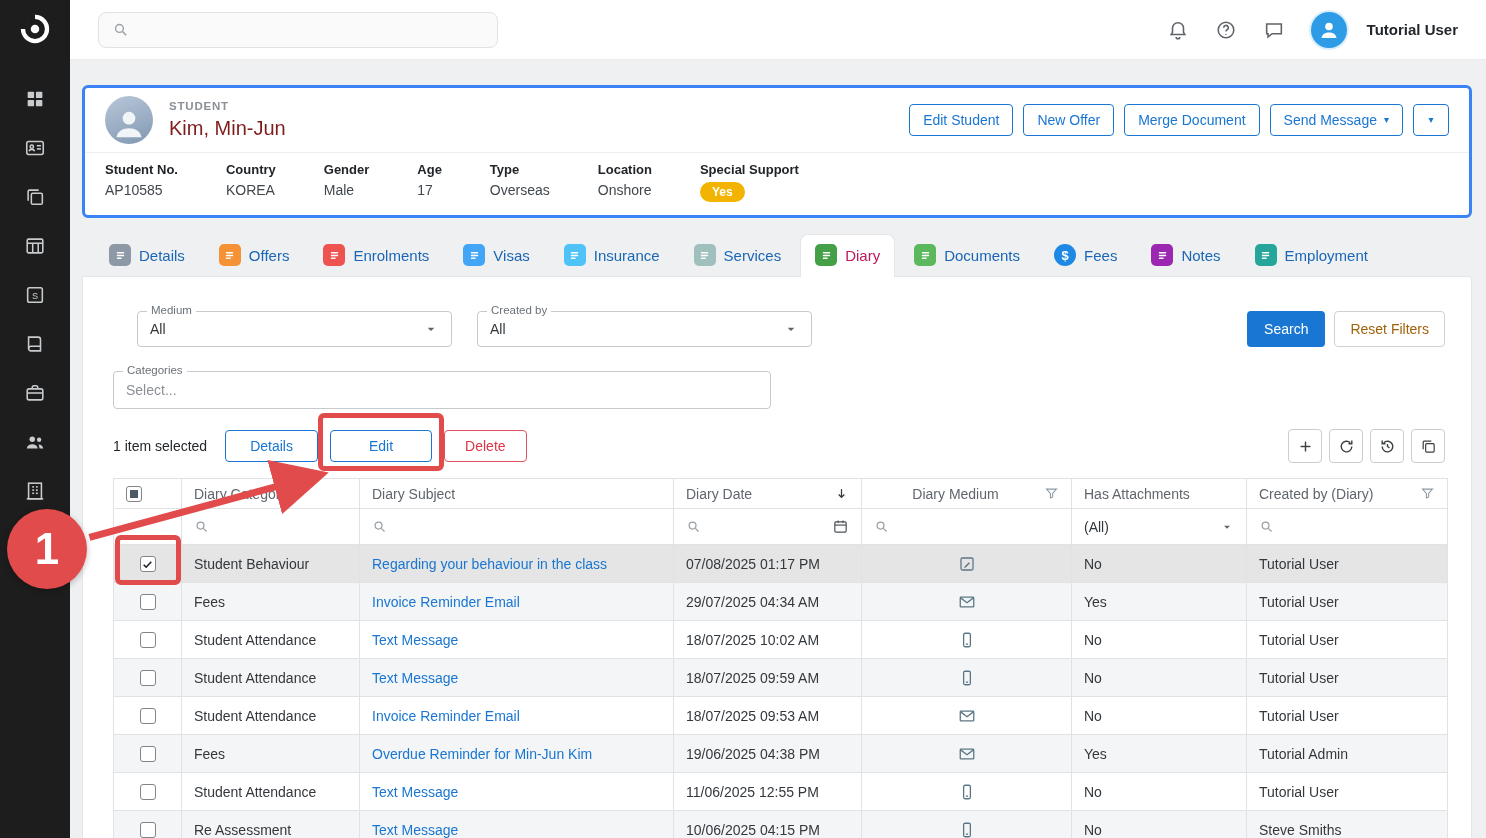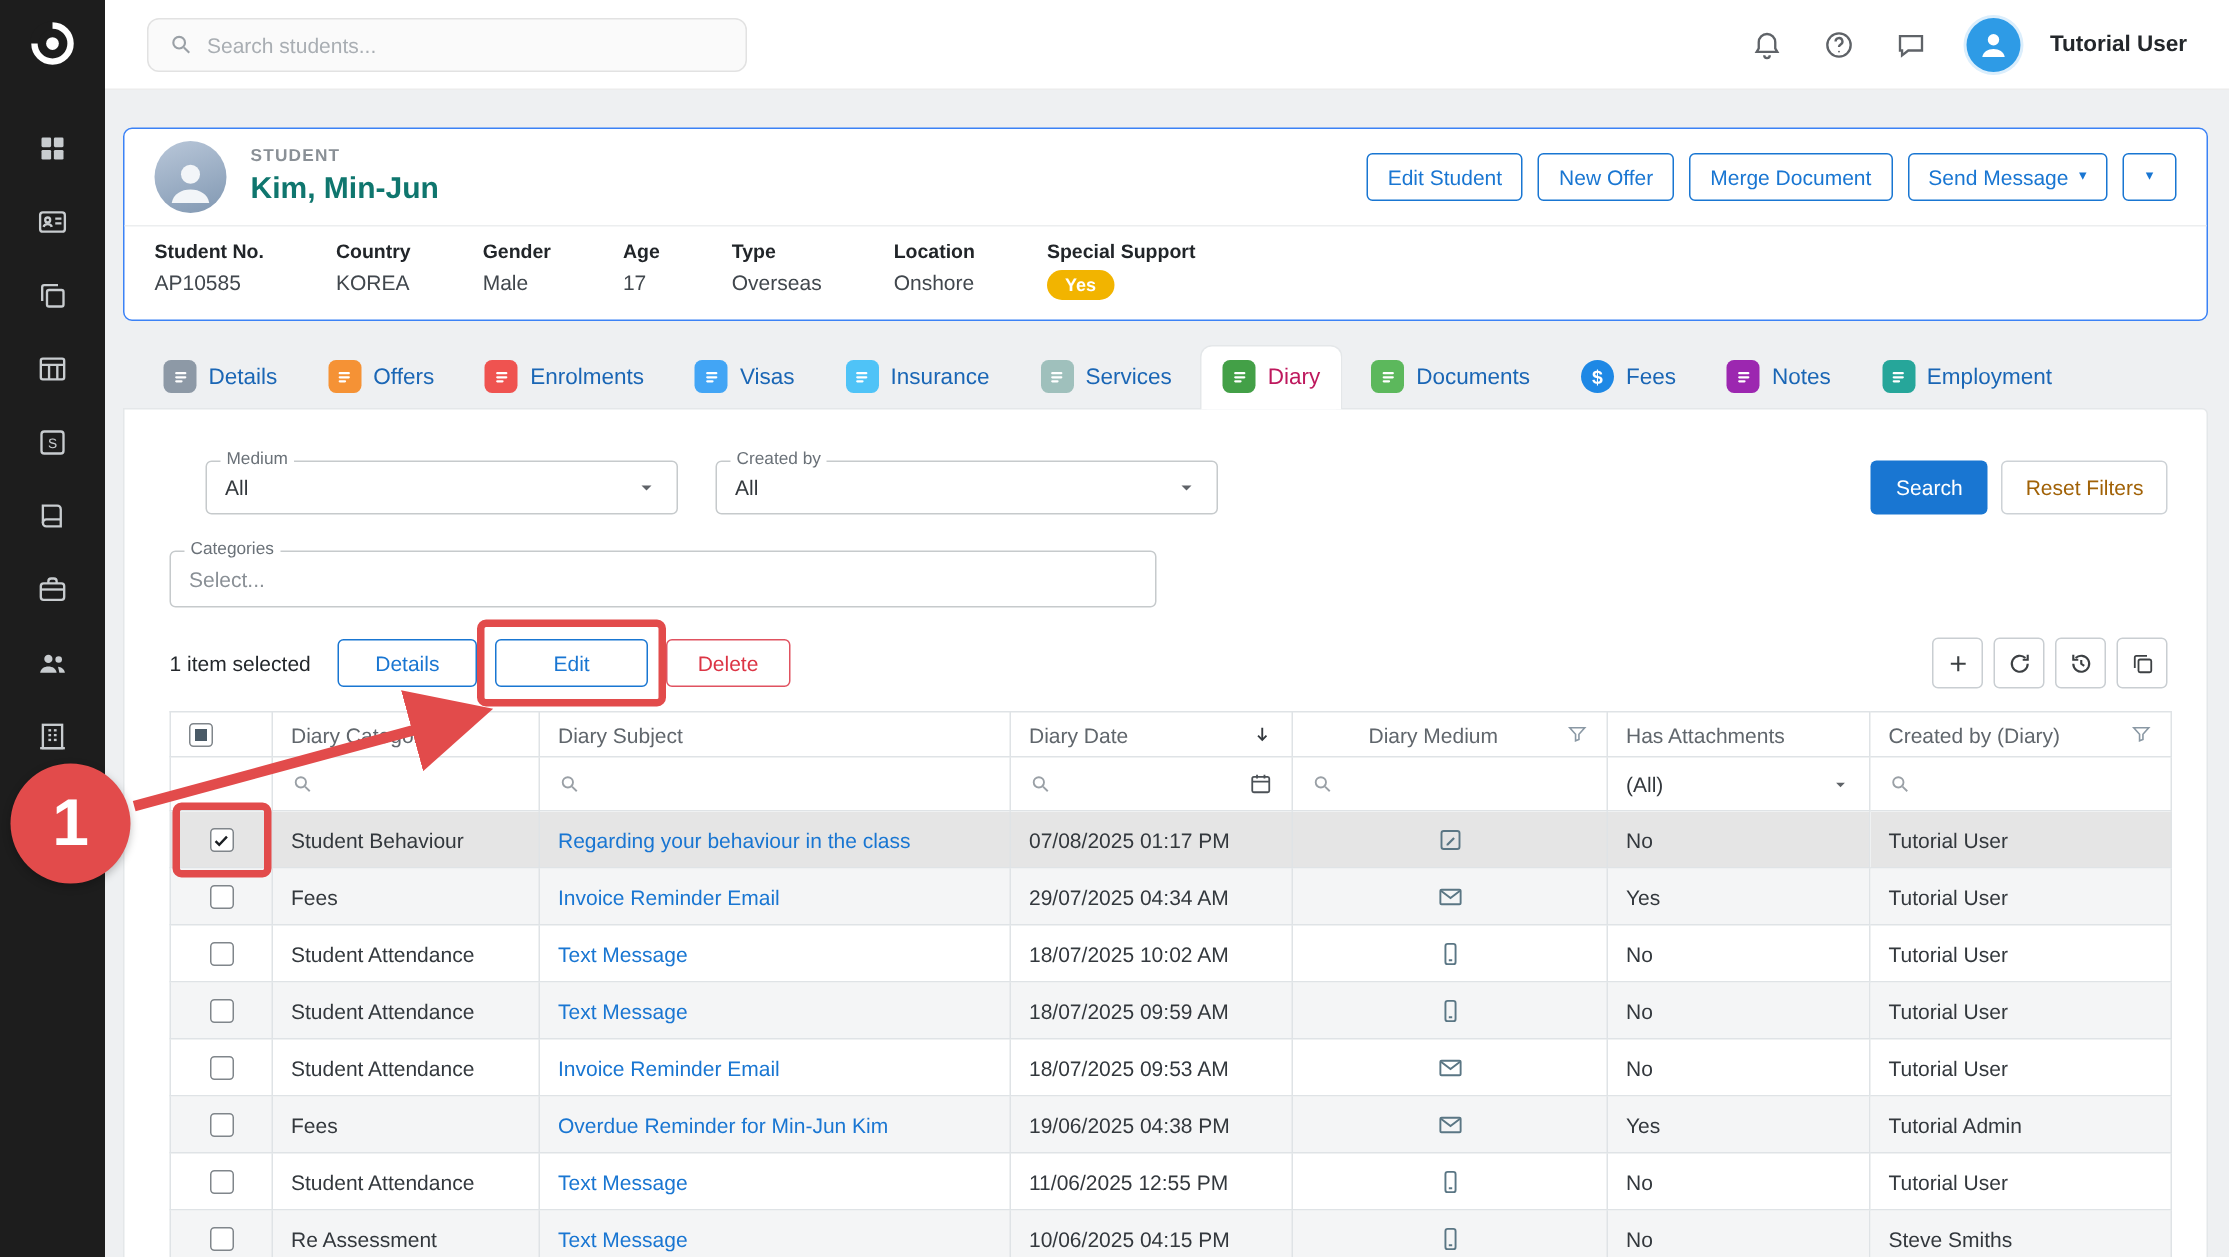"Search students..." input.search-input { html: <input> -> none }
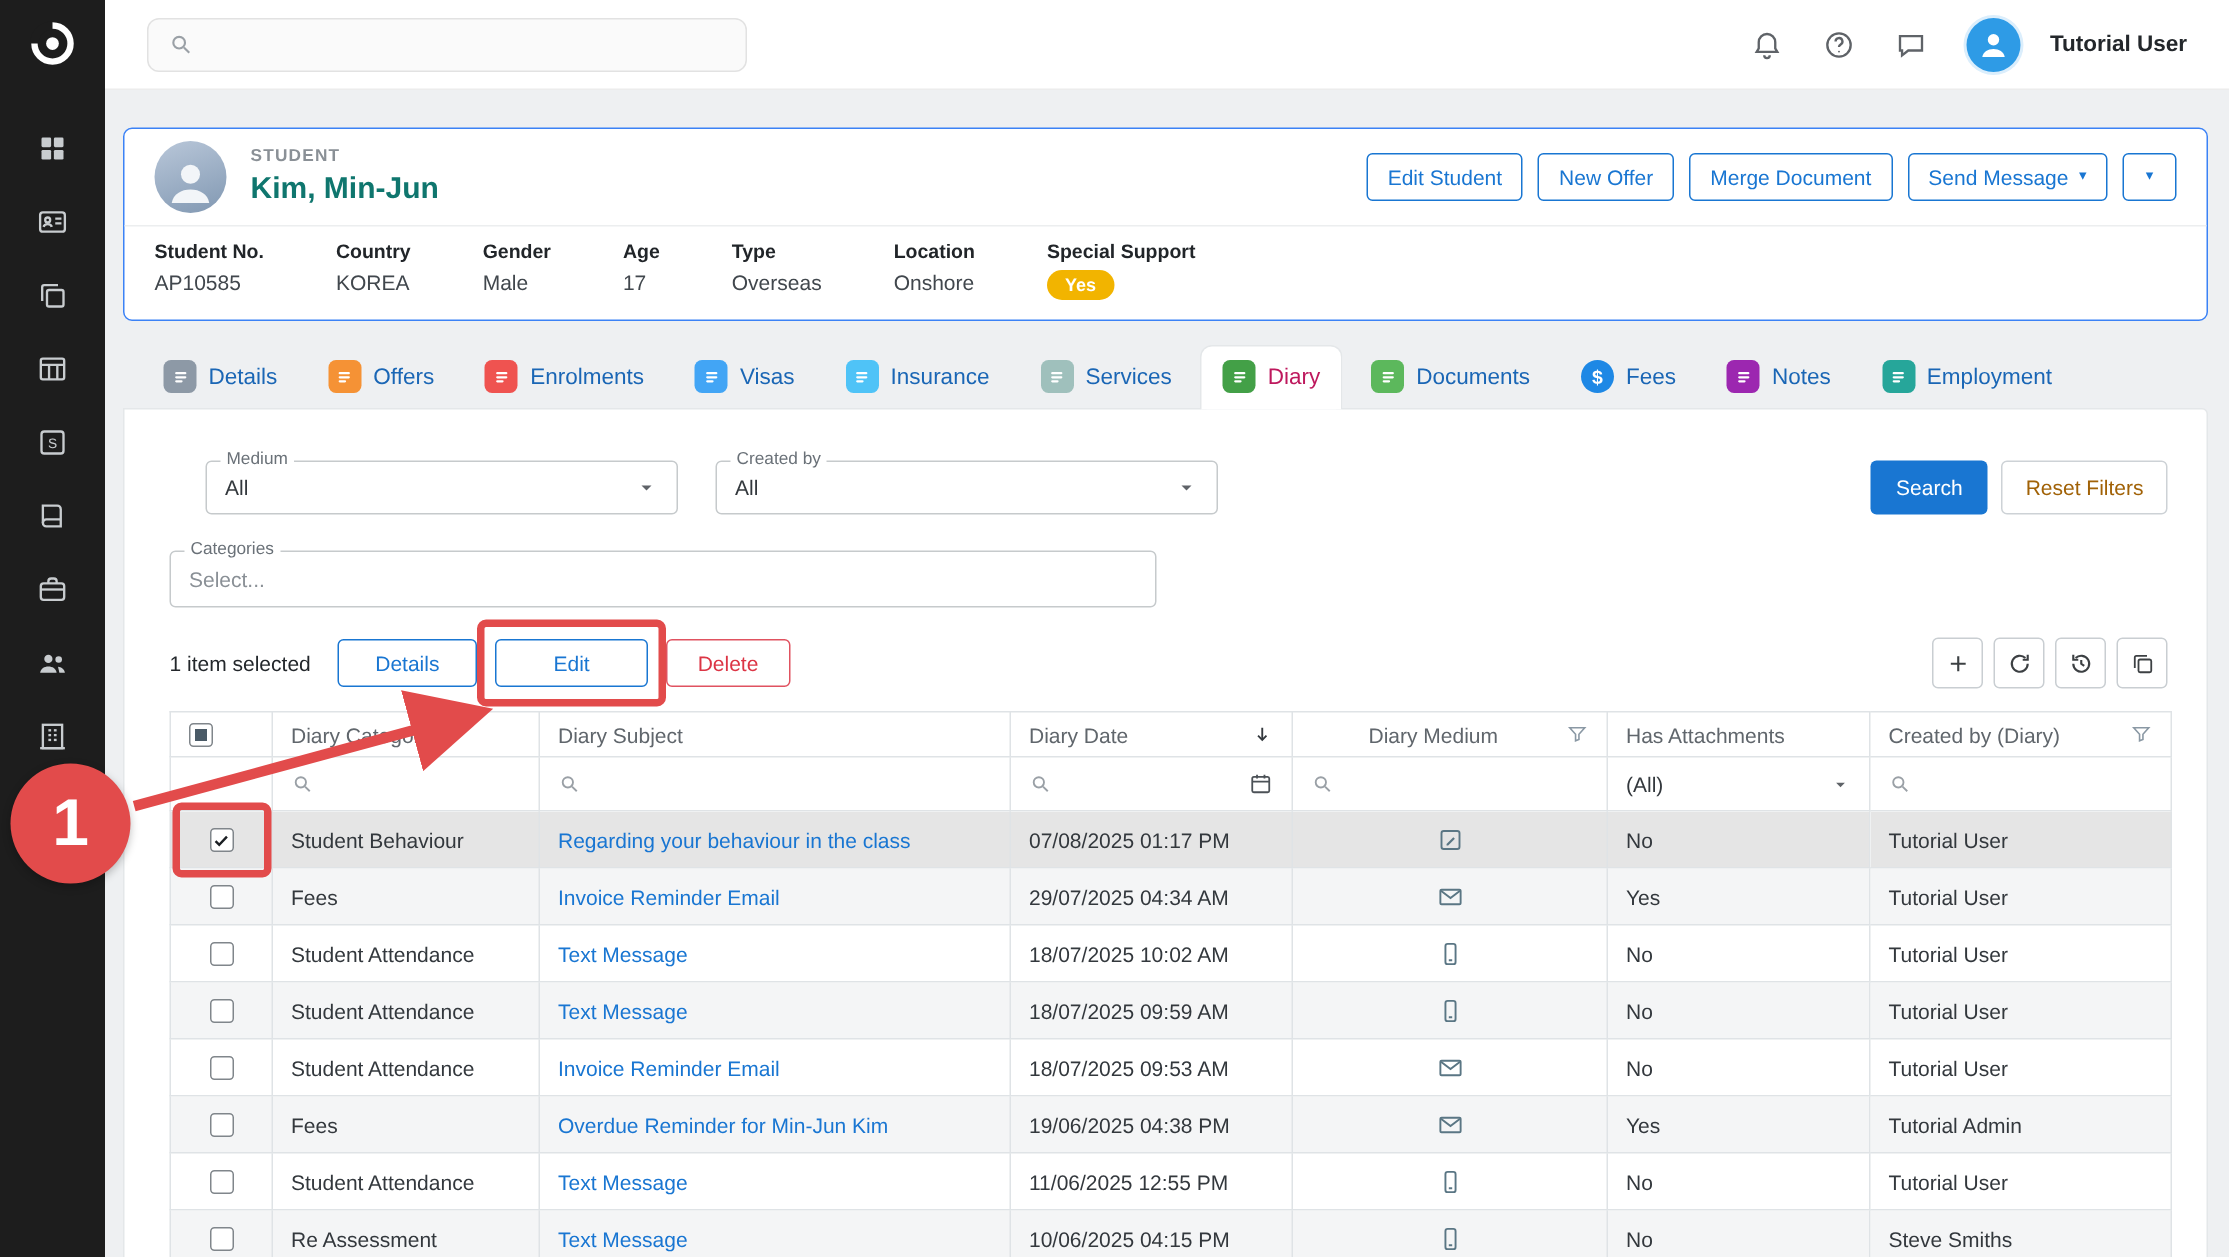"STUDENT" .student-card { border: 1px solid #3b82f6 -> 3px solid #3b82f6 }
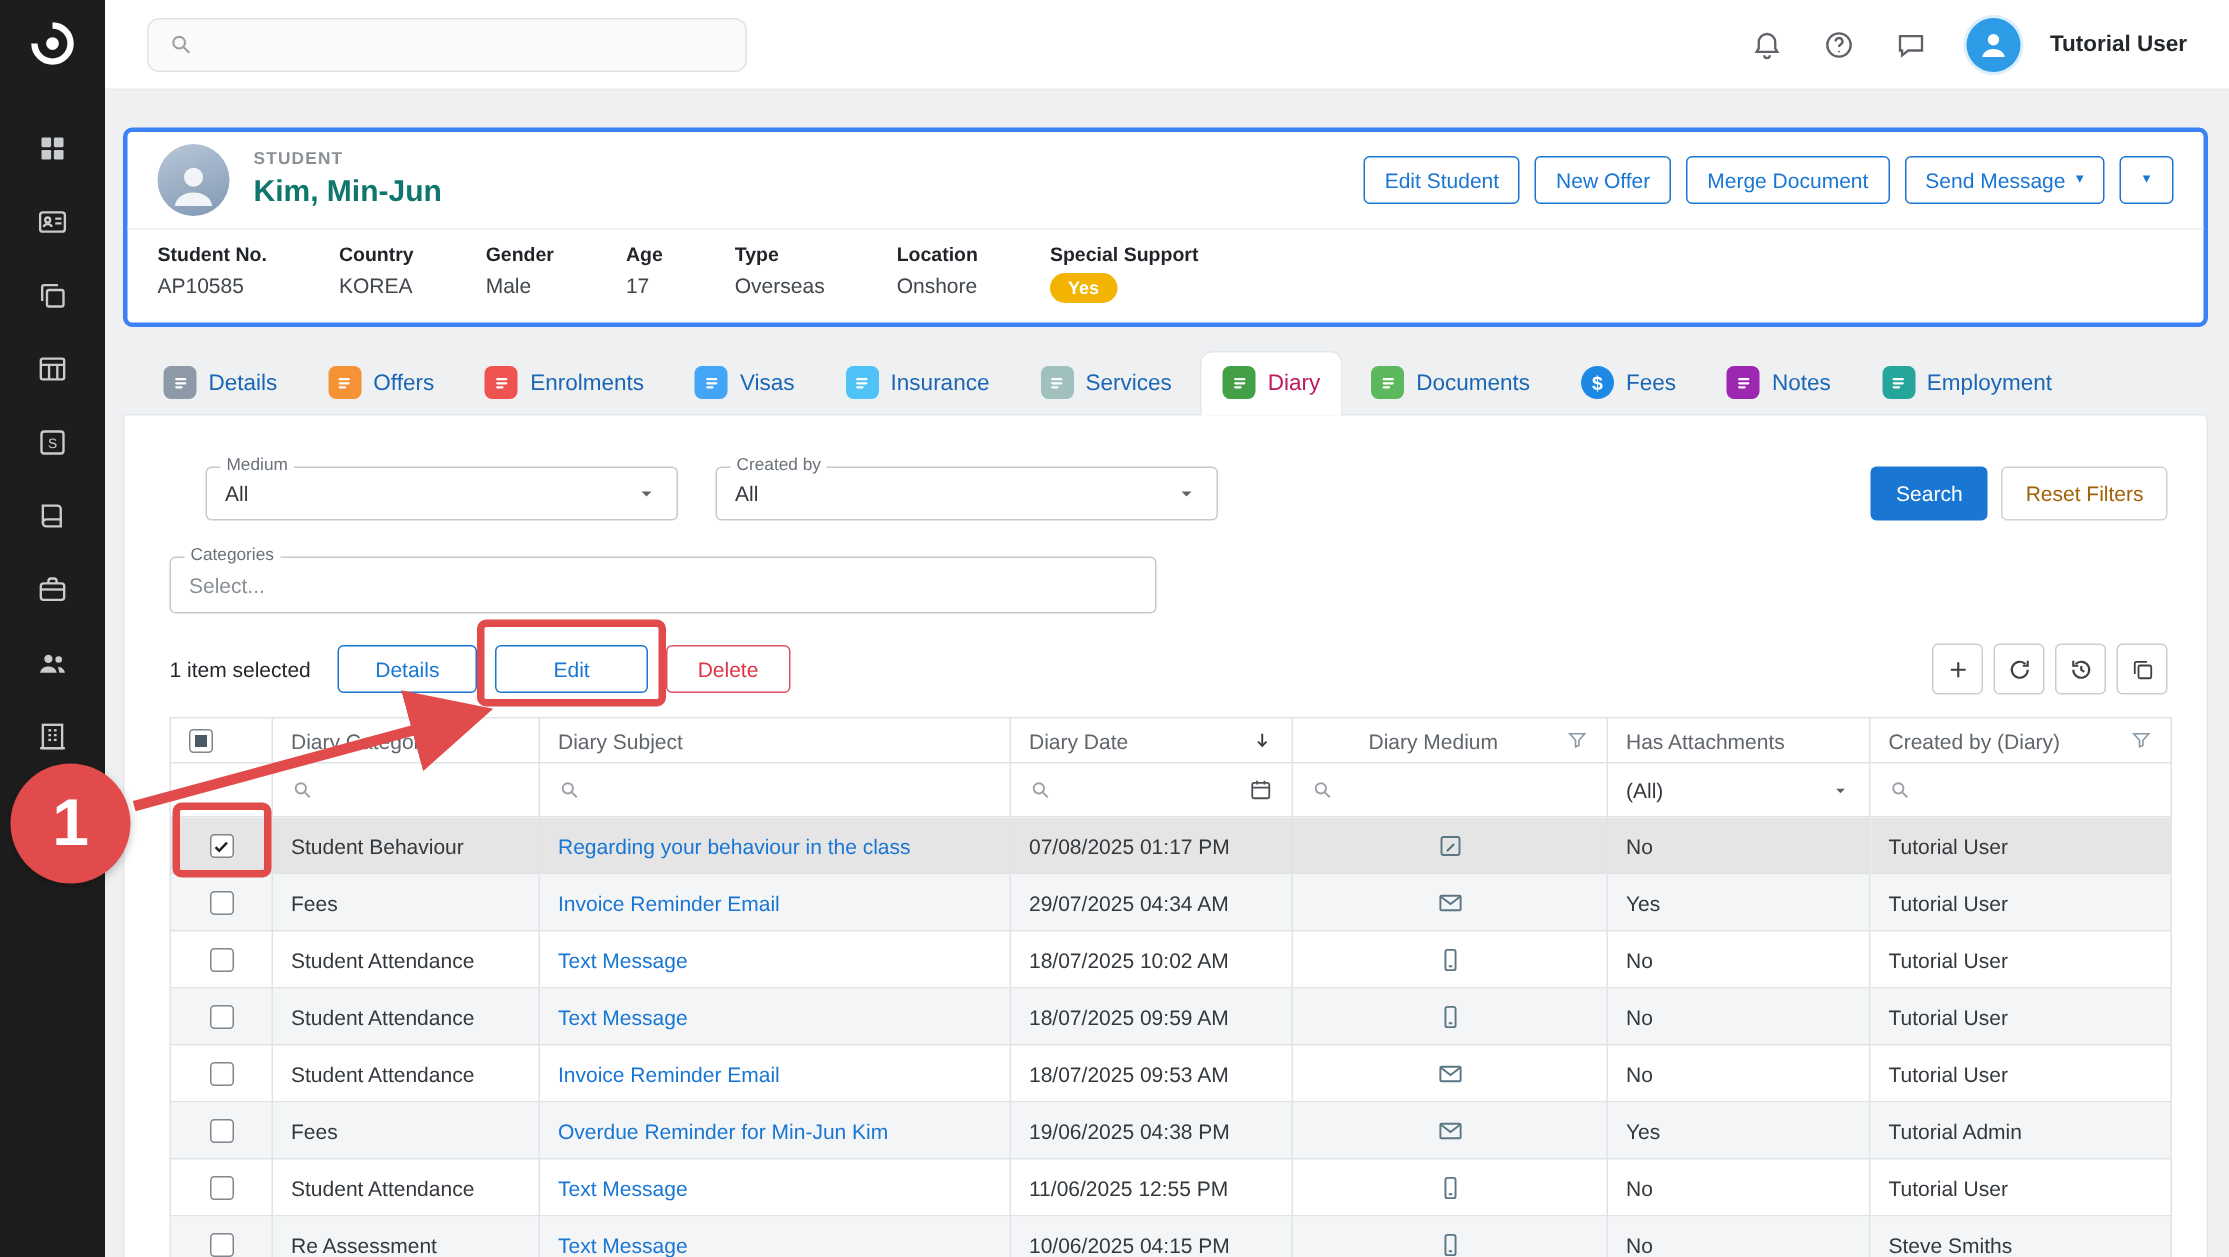"Kim, Min-Jun" .student-name { color: #0f766e -> #7f1d1d; font-weight: bold -> normal }
